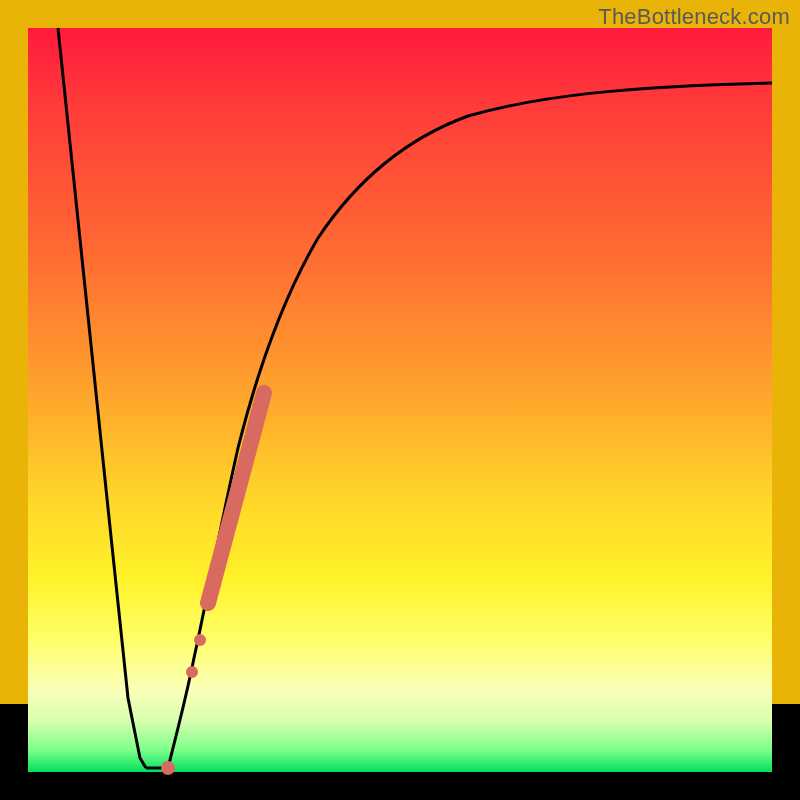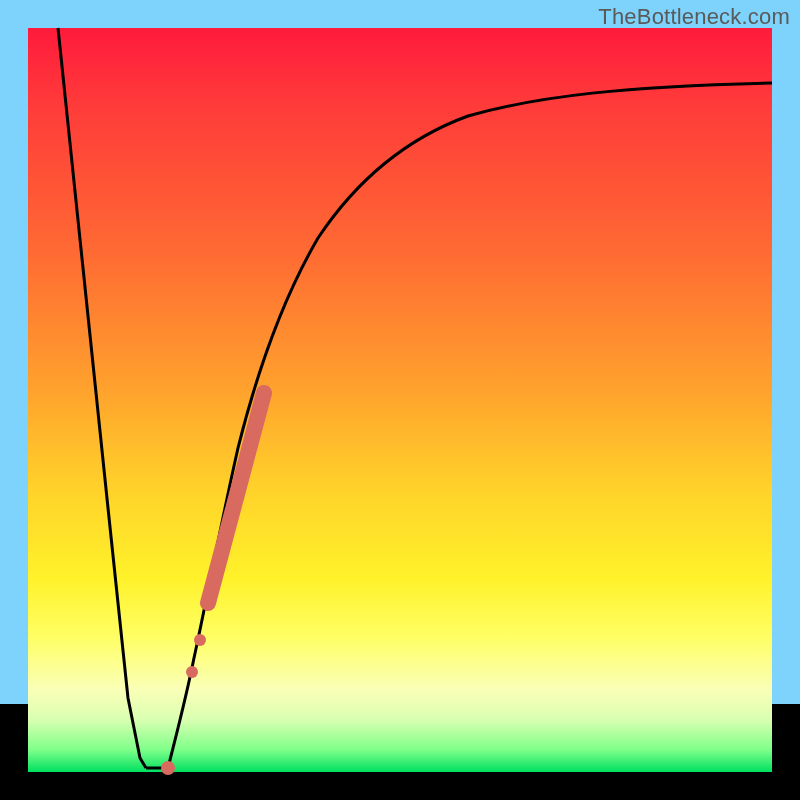"TheBottleneck.com" .frame { background: #7dd3fc -> #eab308 }
